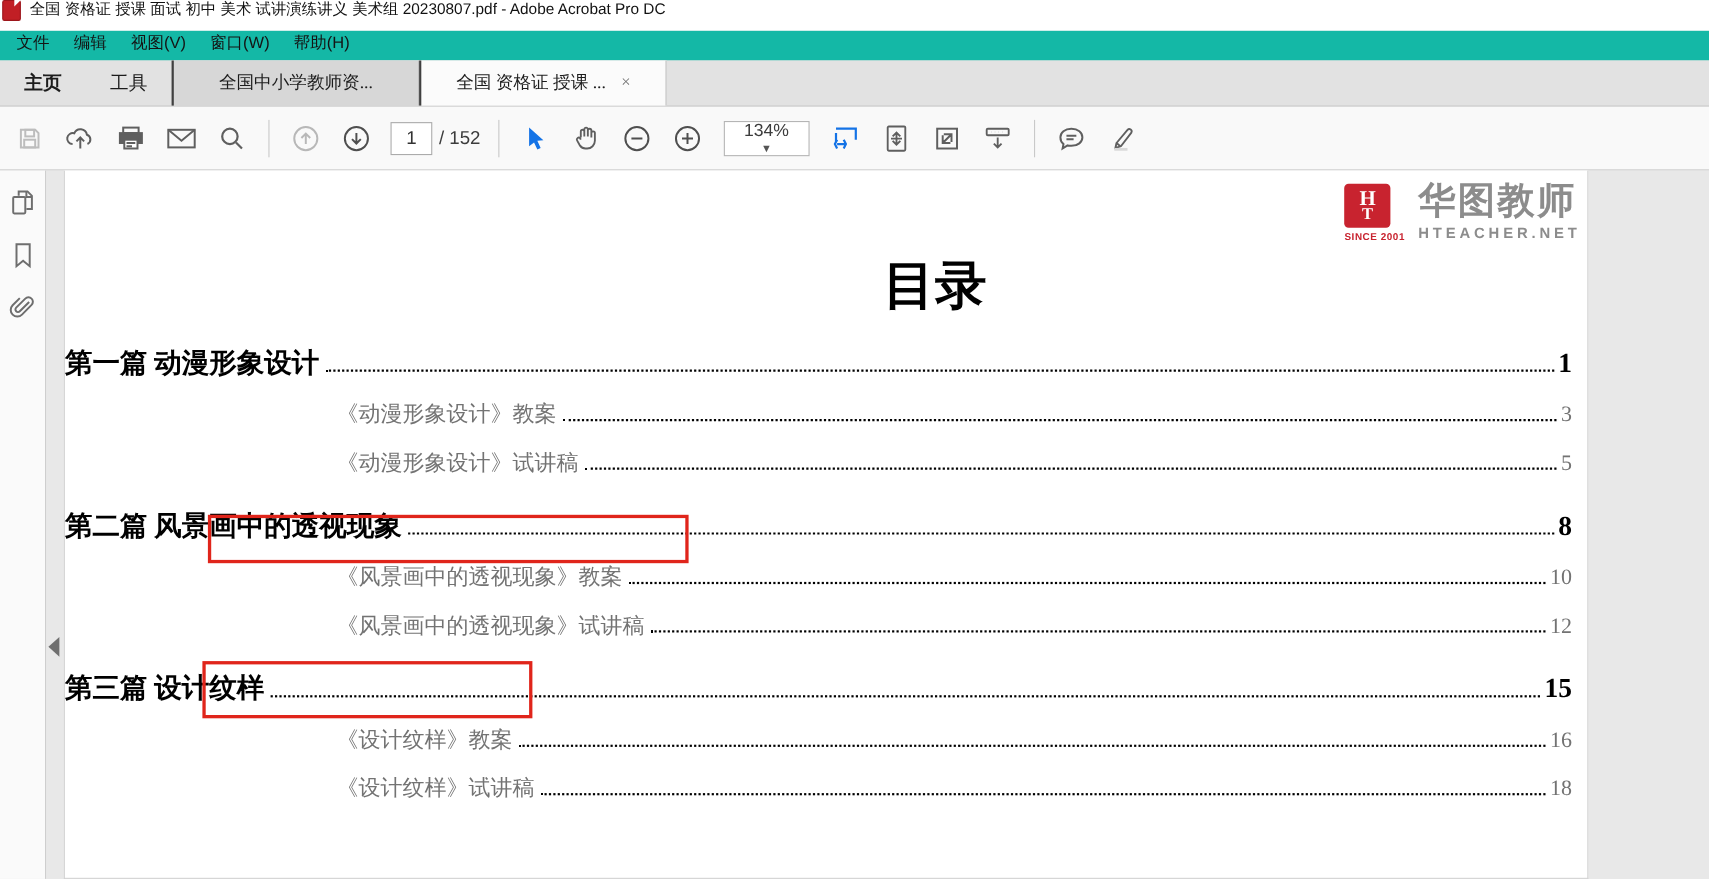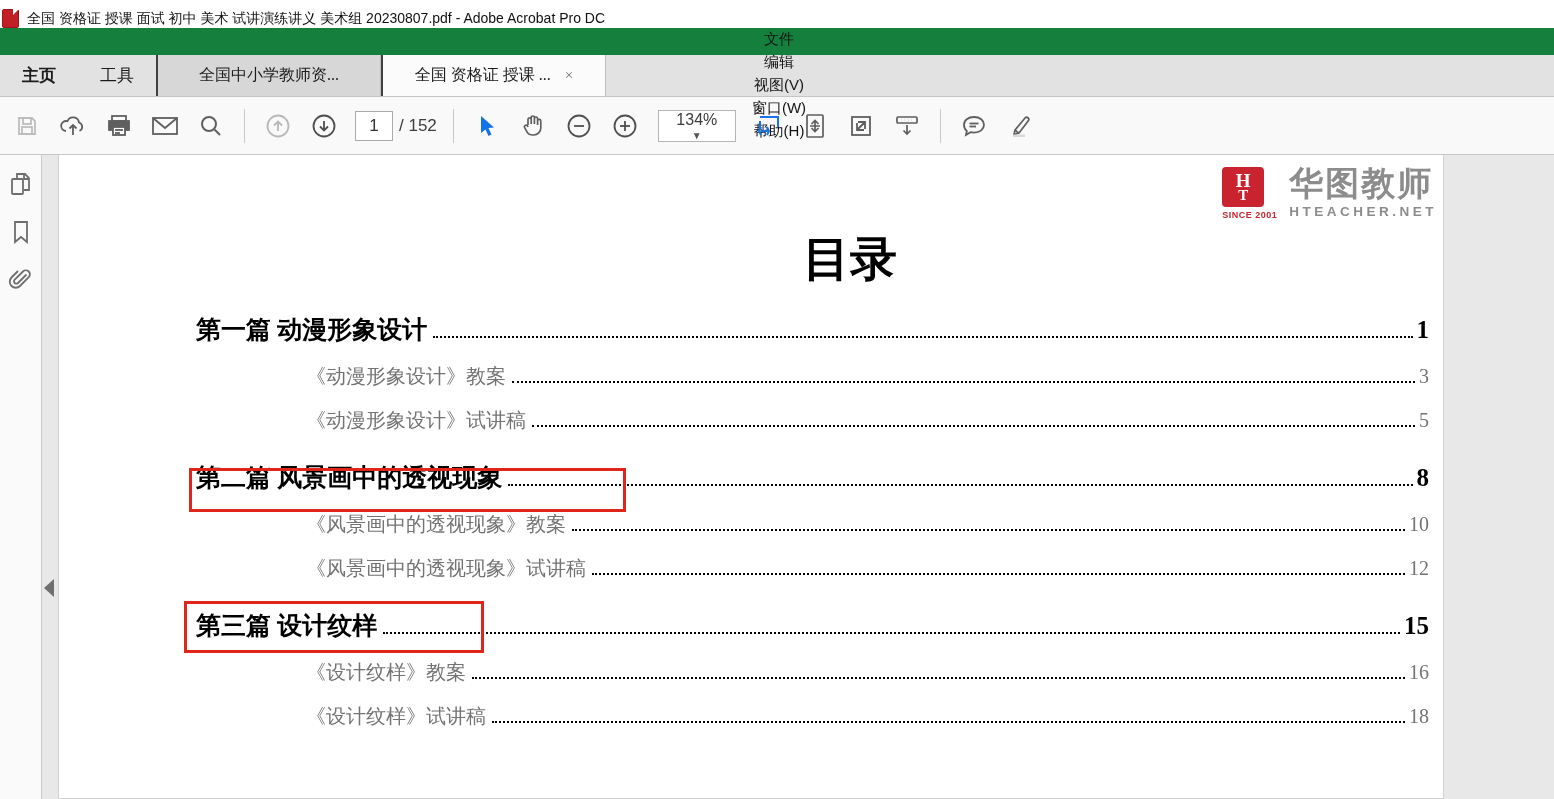"全国 资格证 授课 面试 初中" .title-bar { align-items: flex-end -> flex-start }
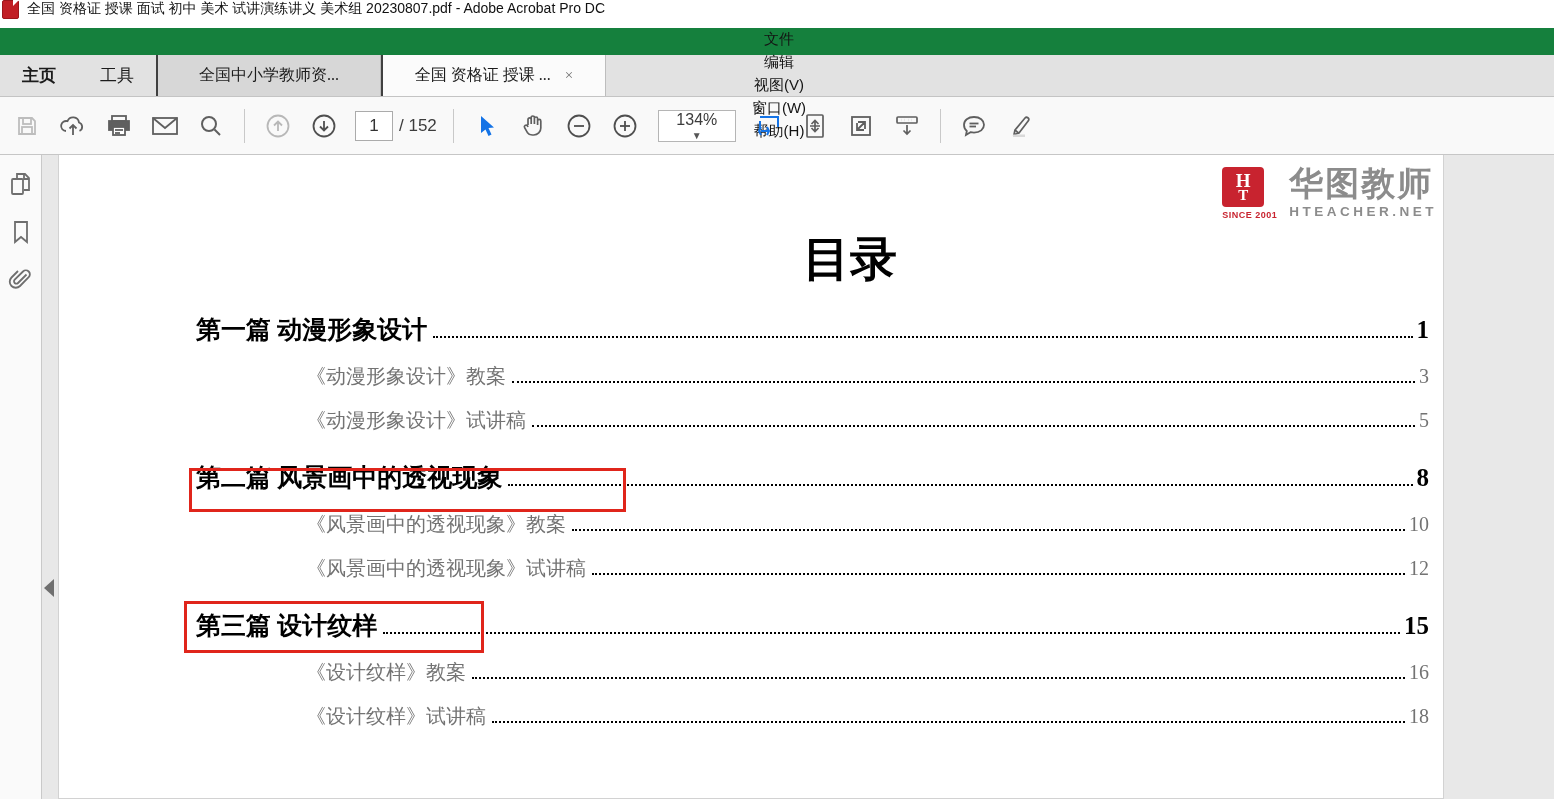"文件" .menu-bar { align-items: center -> none; background: #15803d -> #14b8a6; flex-direction: column -> none }
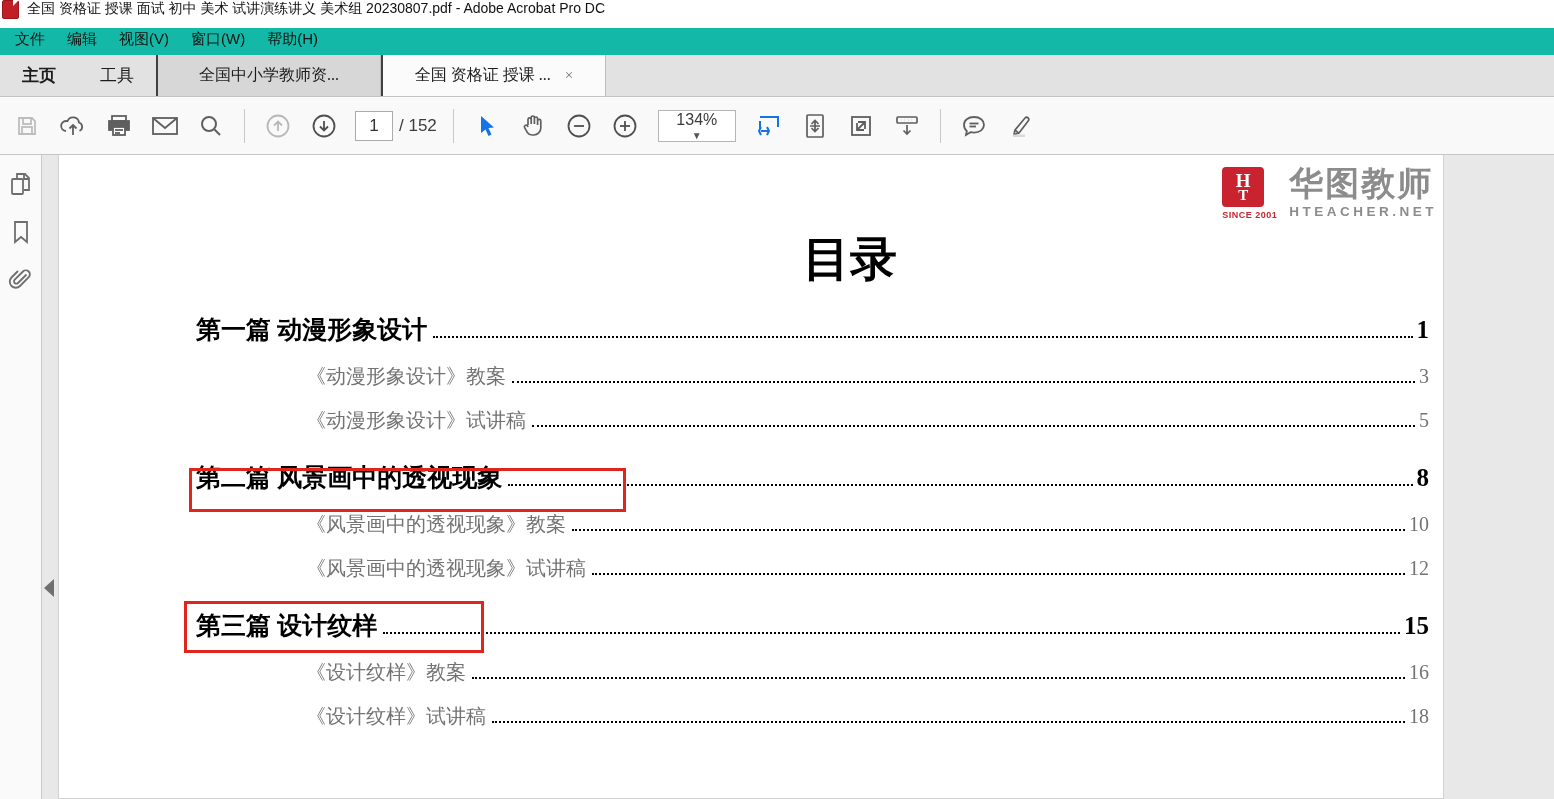"第一篇 动漫形象设计" .toc-row { padding-left: 137px -> none }
